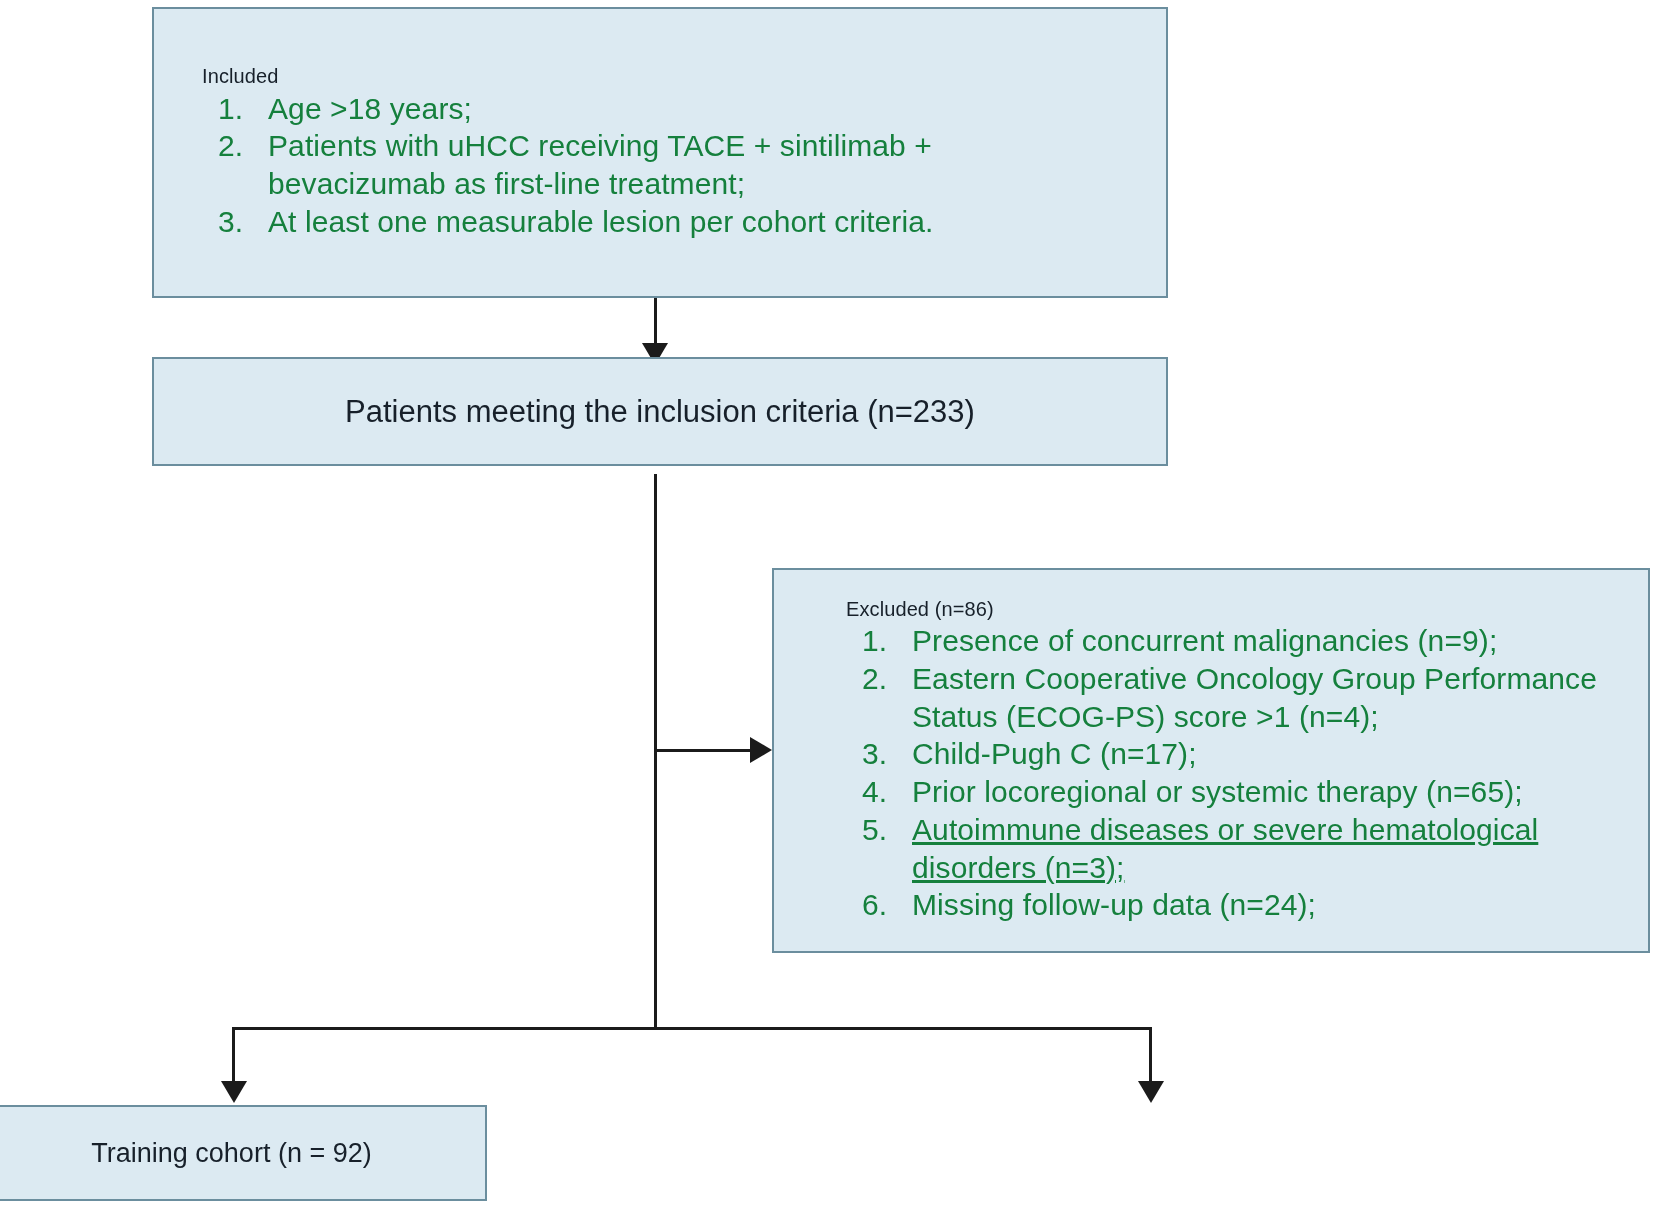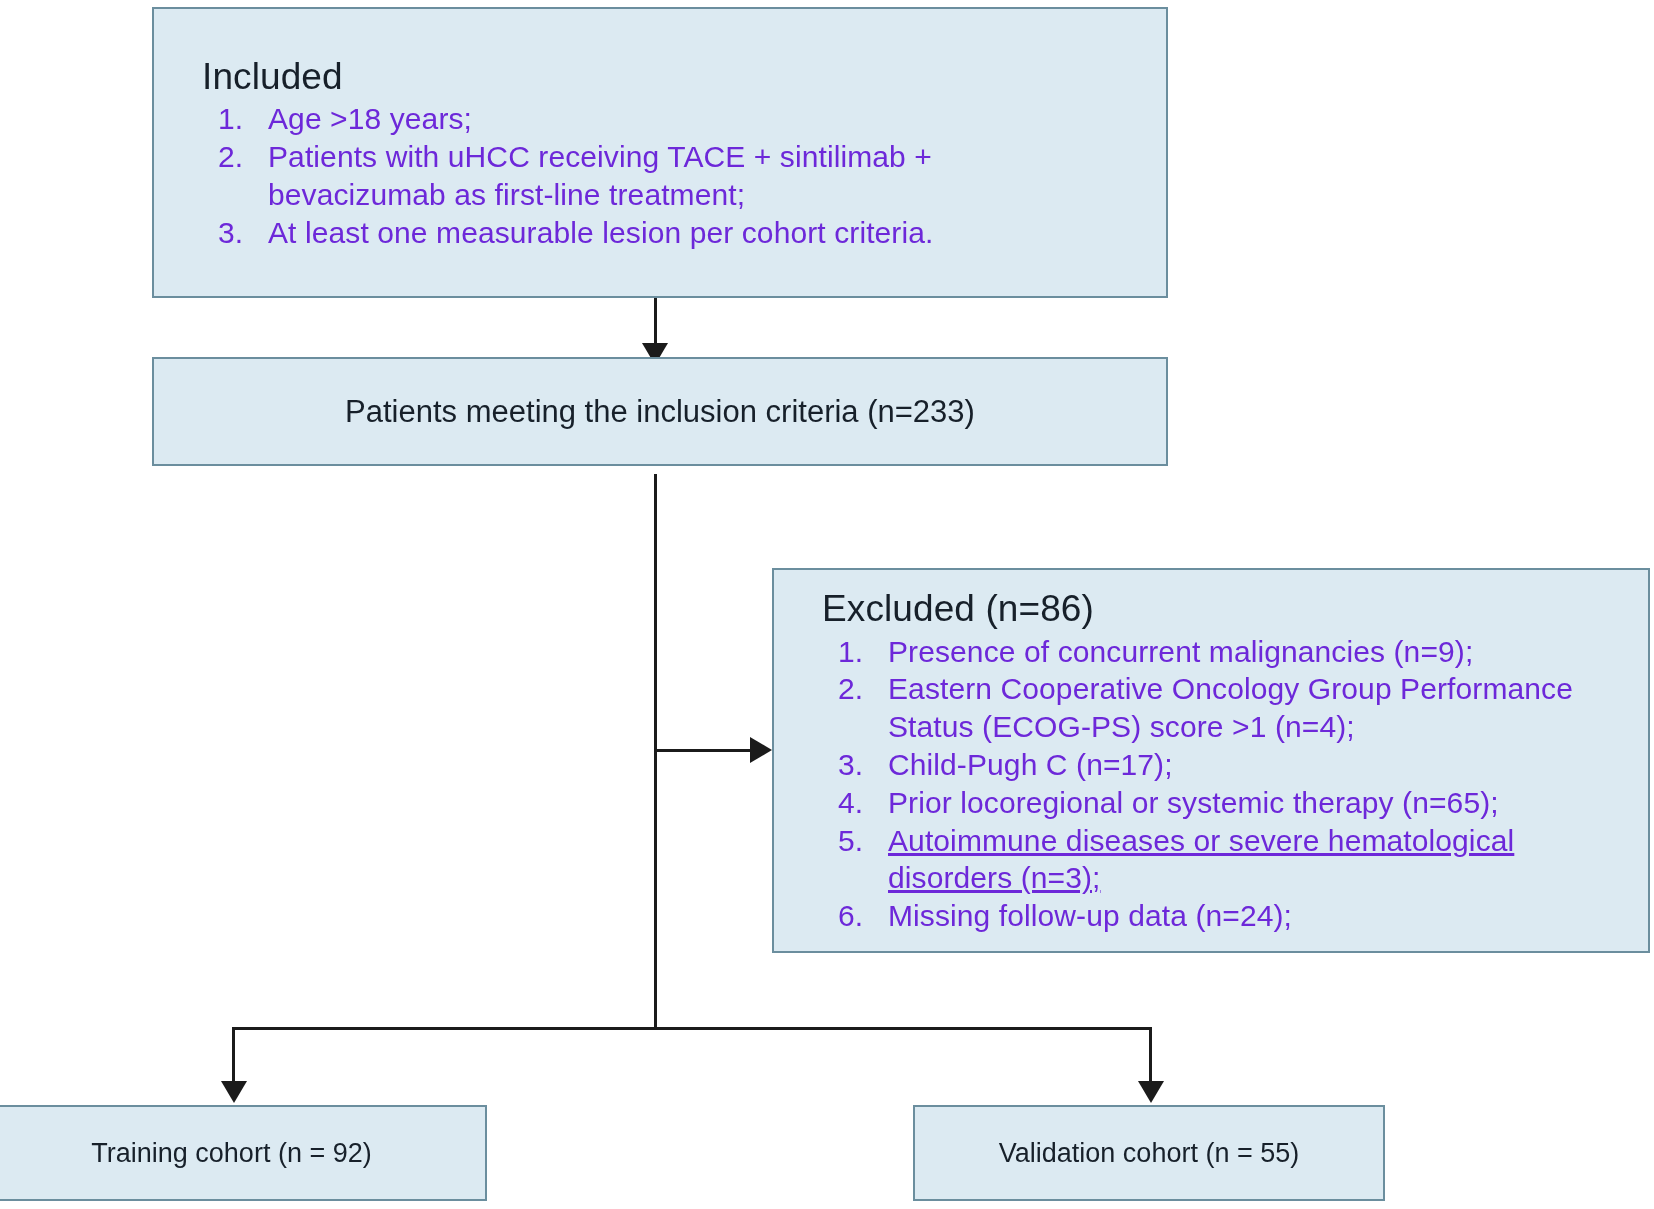"Included" .heading { font-size: 37px -> 20px }
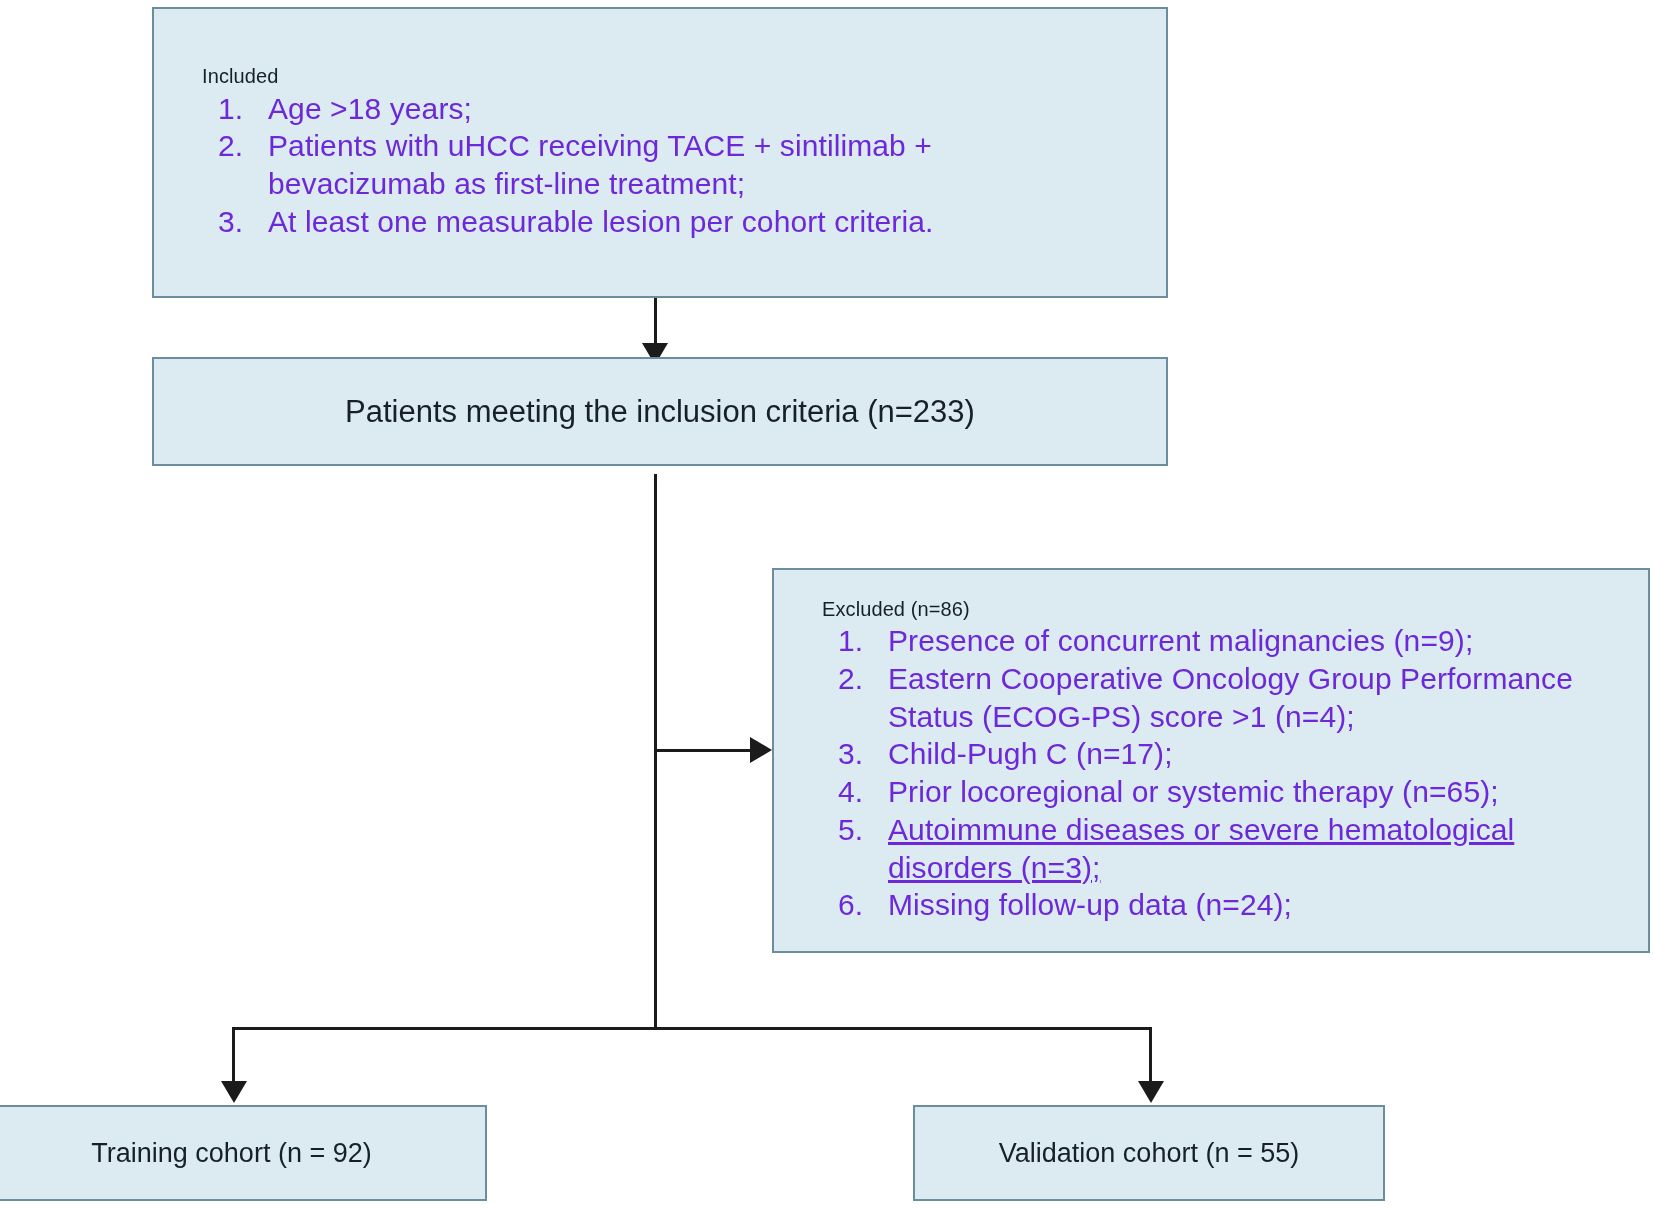"Age >18 years;" ol.criteria > li { color: #6d28d9 -> #15803d }
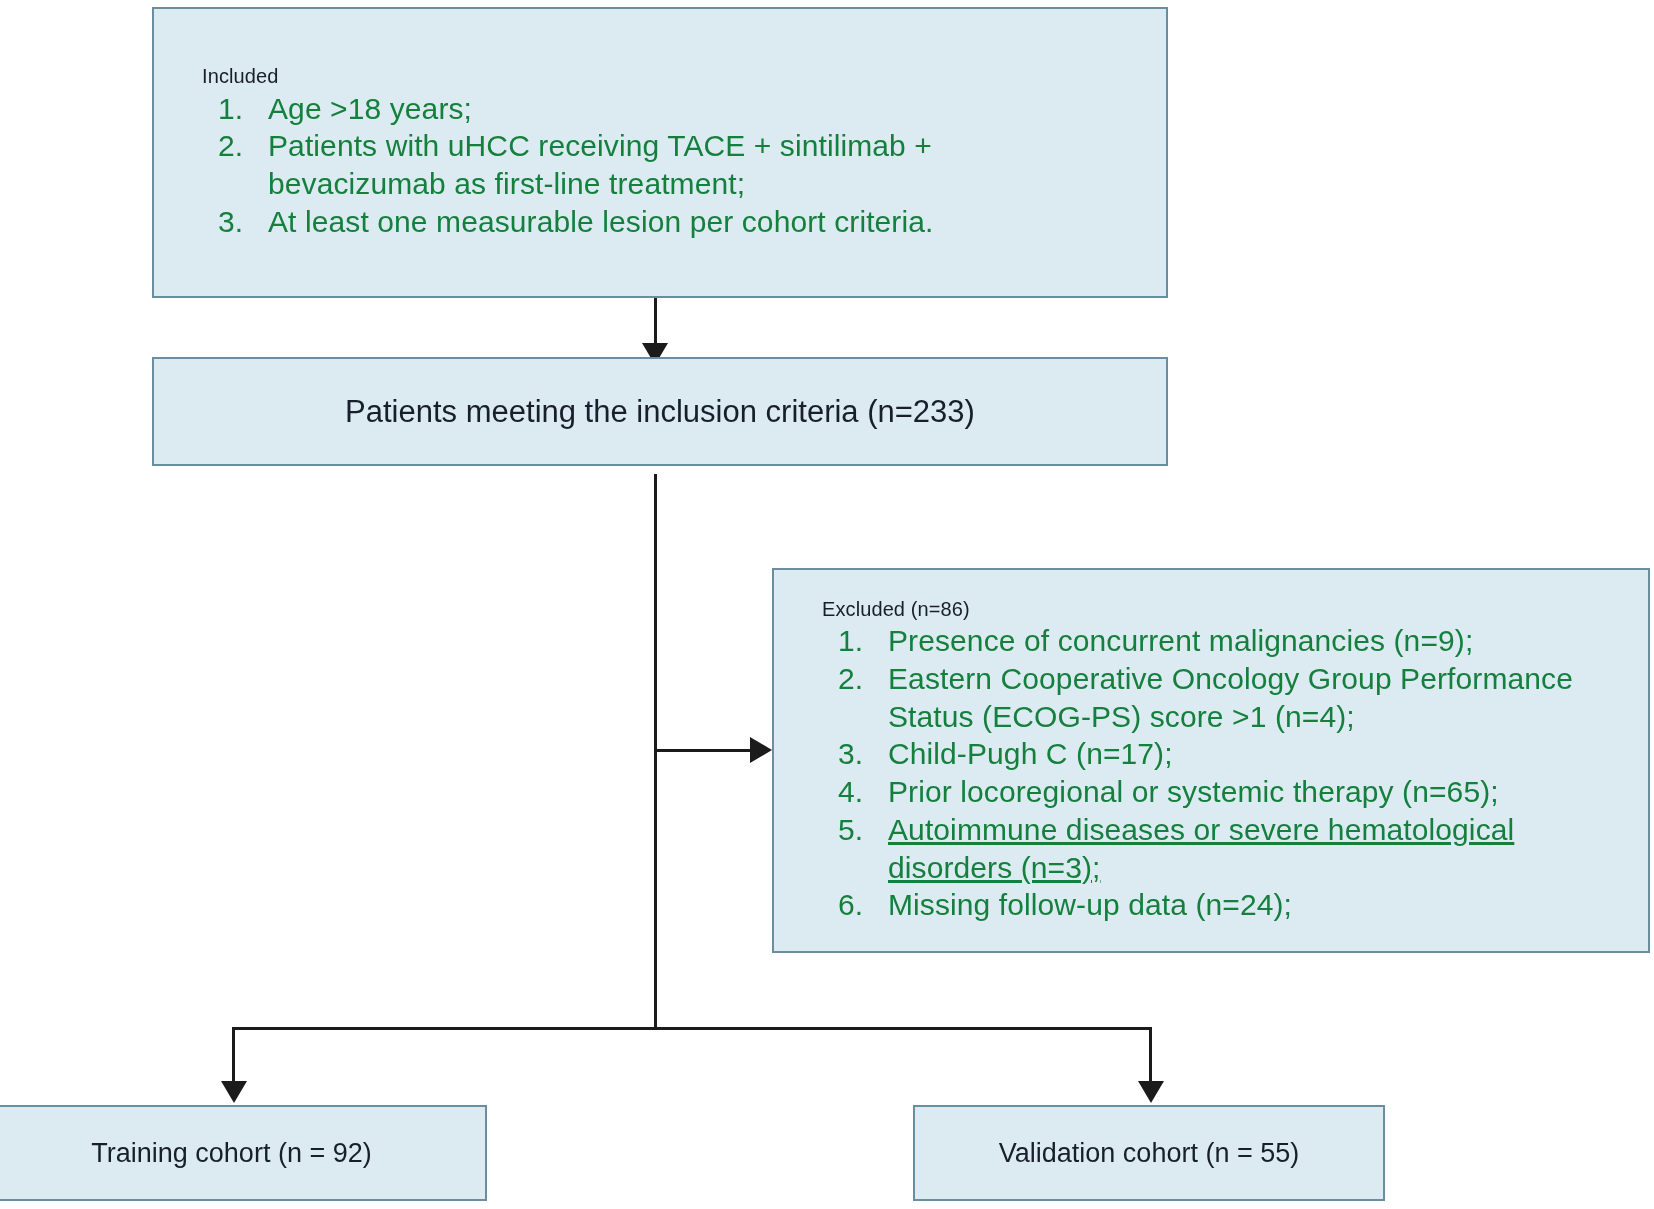"Excluded (n=86)" div.node-inner { padding: 0 0 0 48px -> 0 0 0 72px }
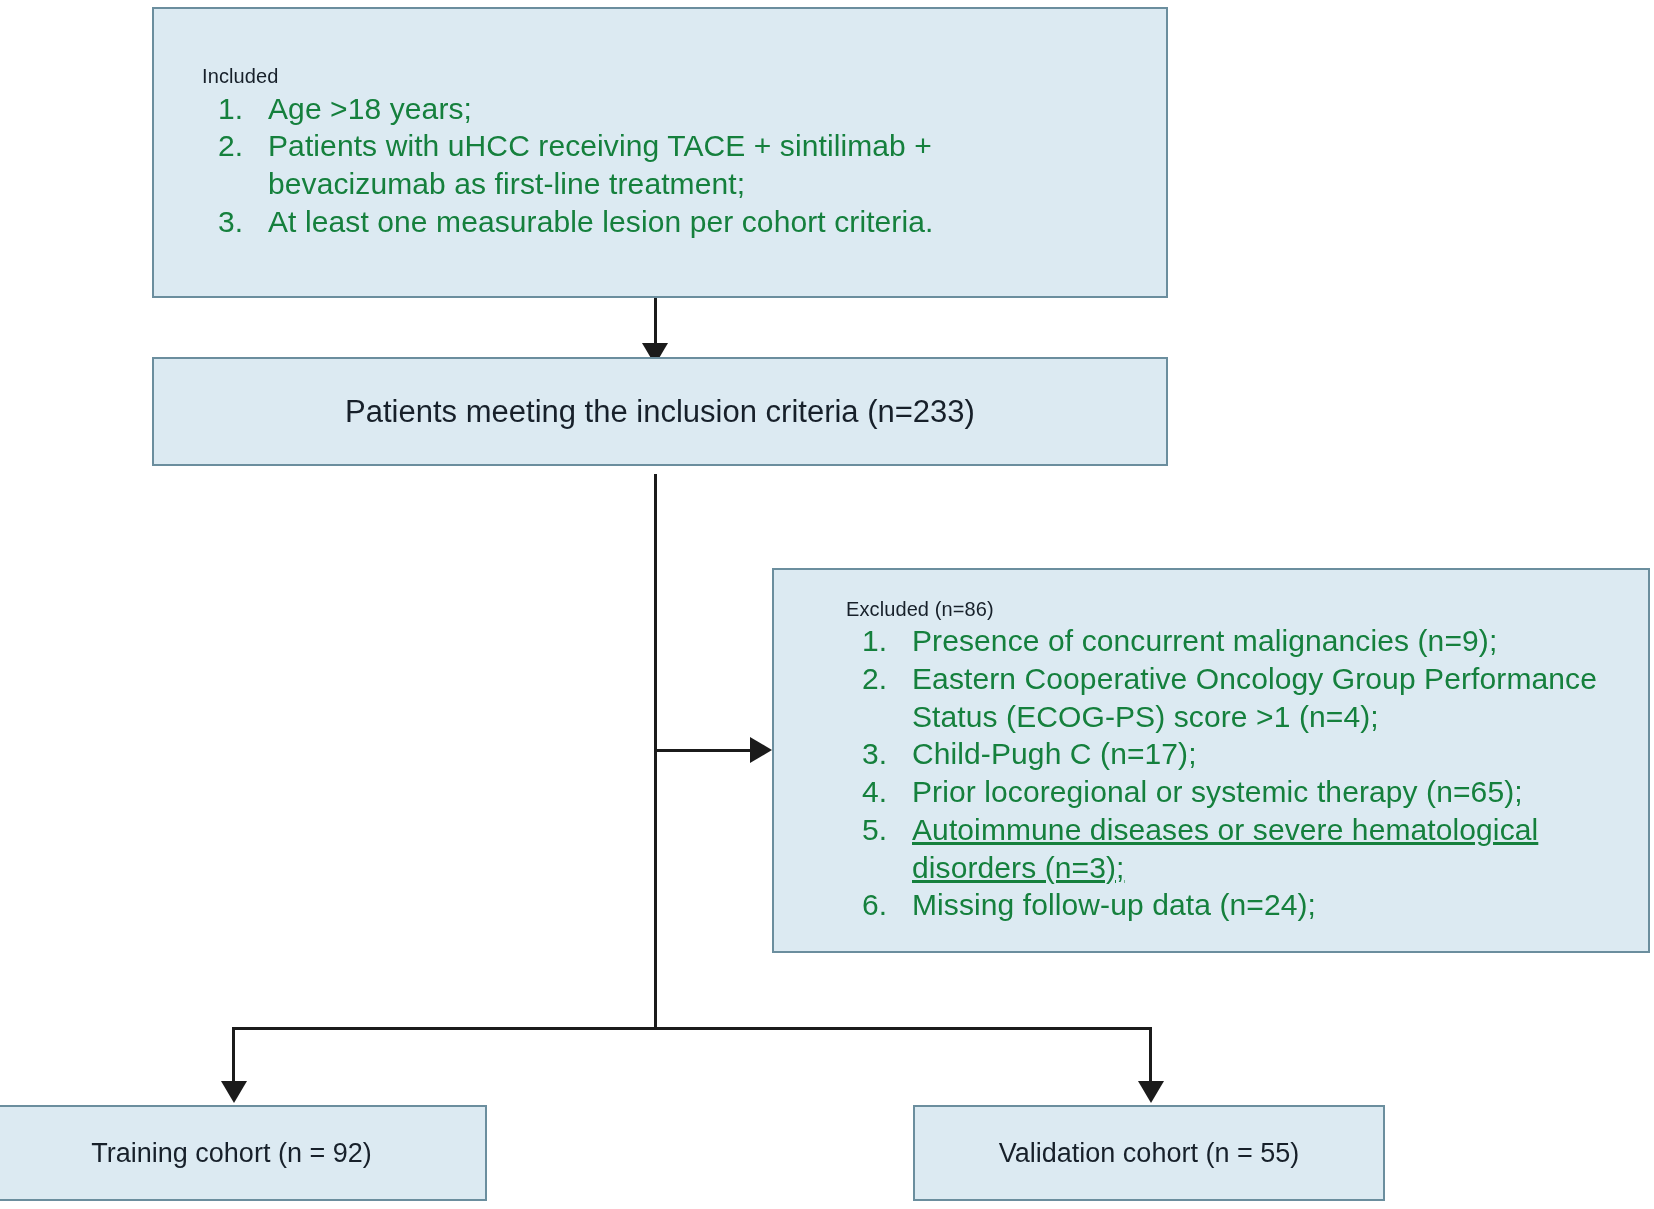"Validation cohort (n = 55)" div.node { html: <div> <div> <div>Validation cohort (n = 55)</div> </div> </div> -> none }
